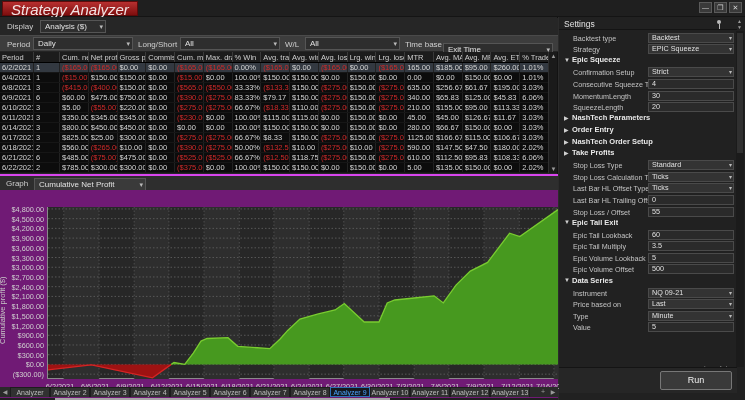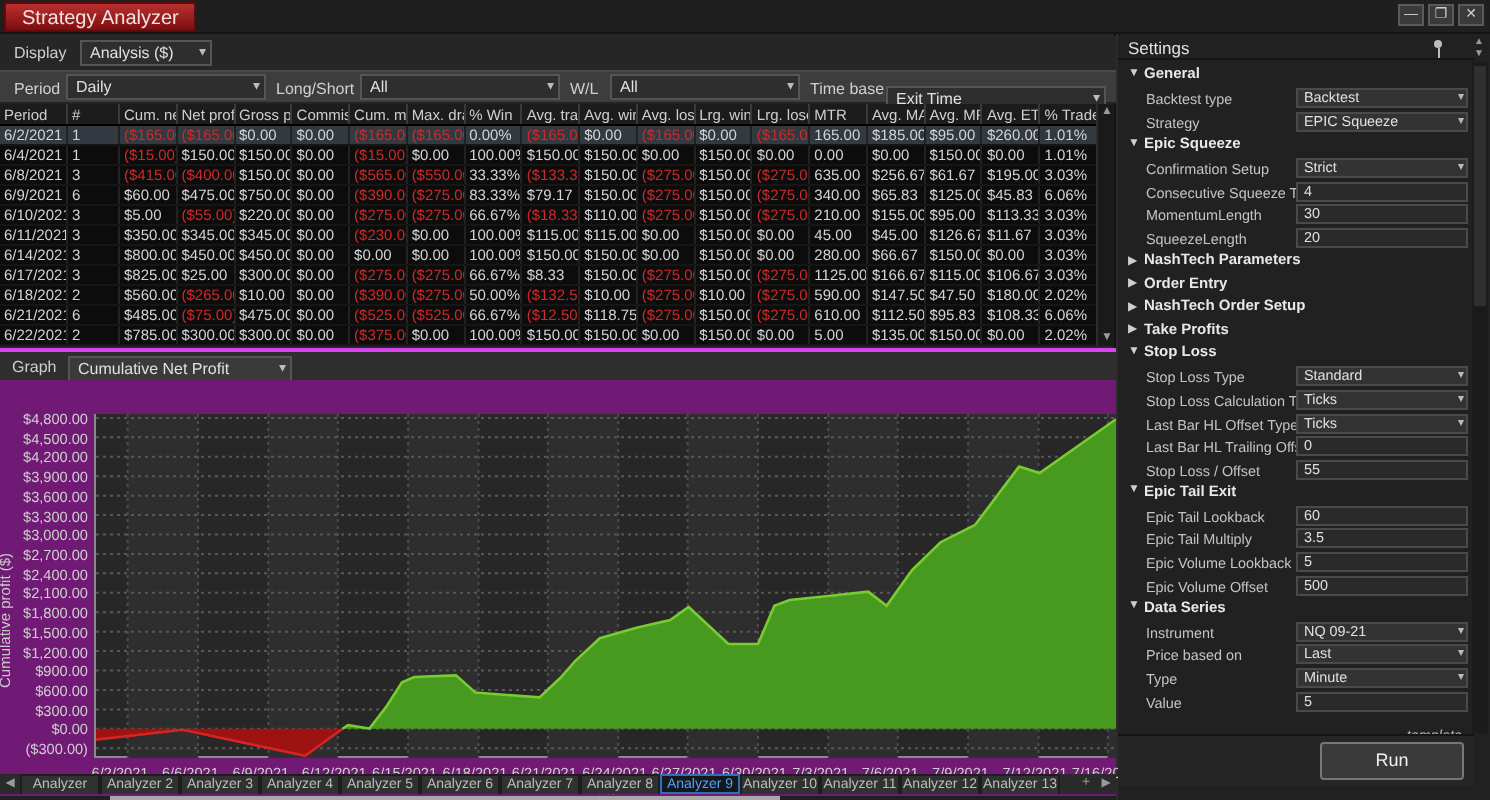"Strategy Analyzer" .title-tab { font-size: 10px -> 15px; font-style: none -> italic }
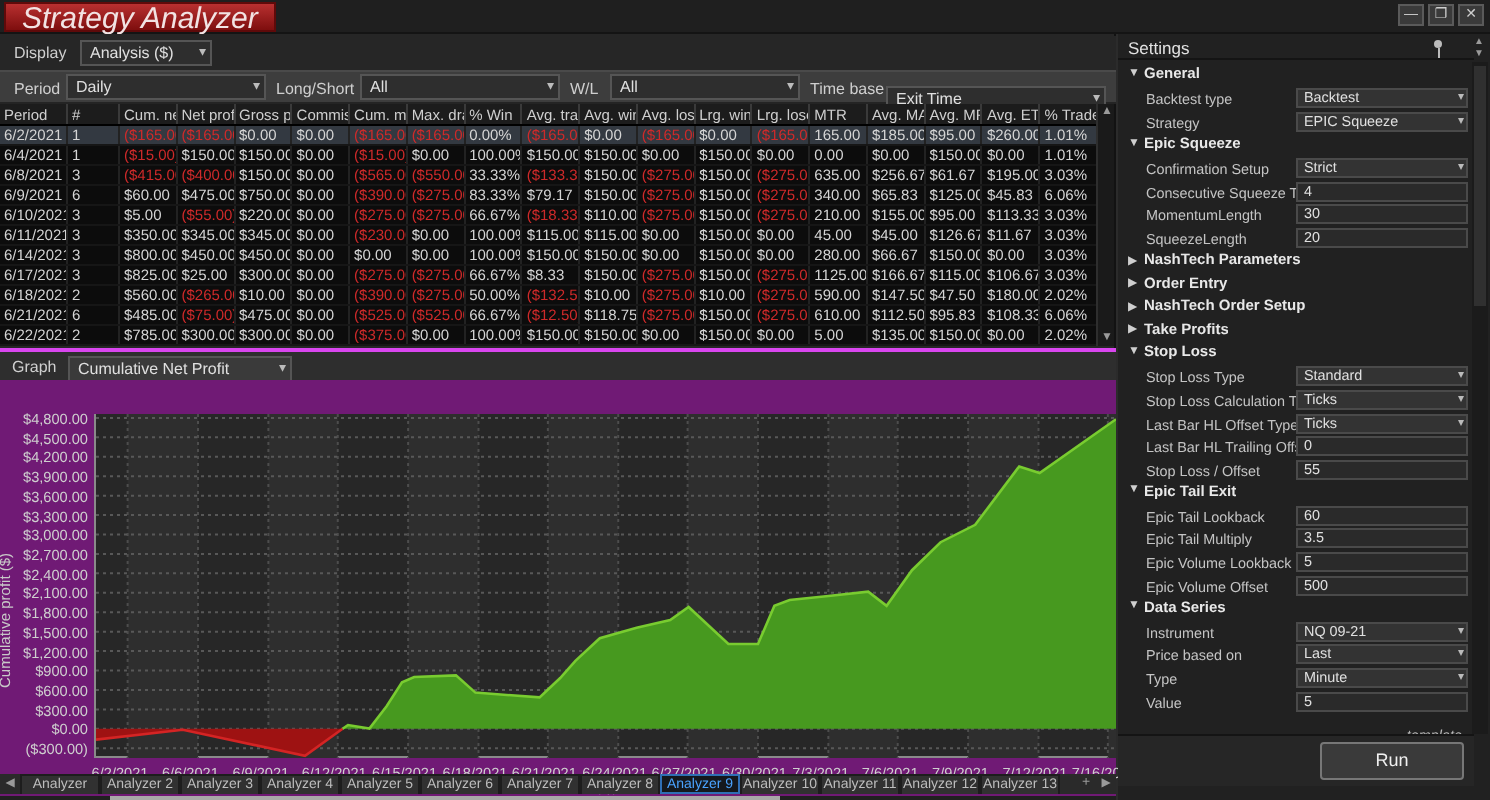"General" div.sec-h { html: <div> <span>▼</span> <span>General</span> </div> -> none }
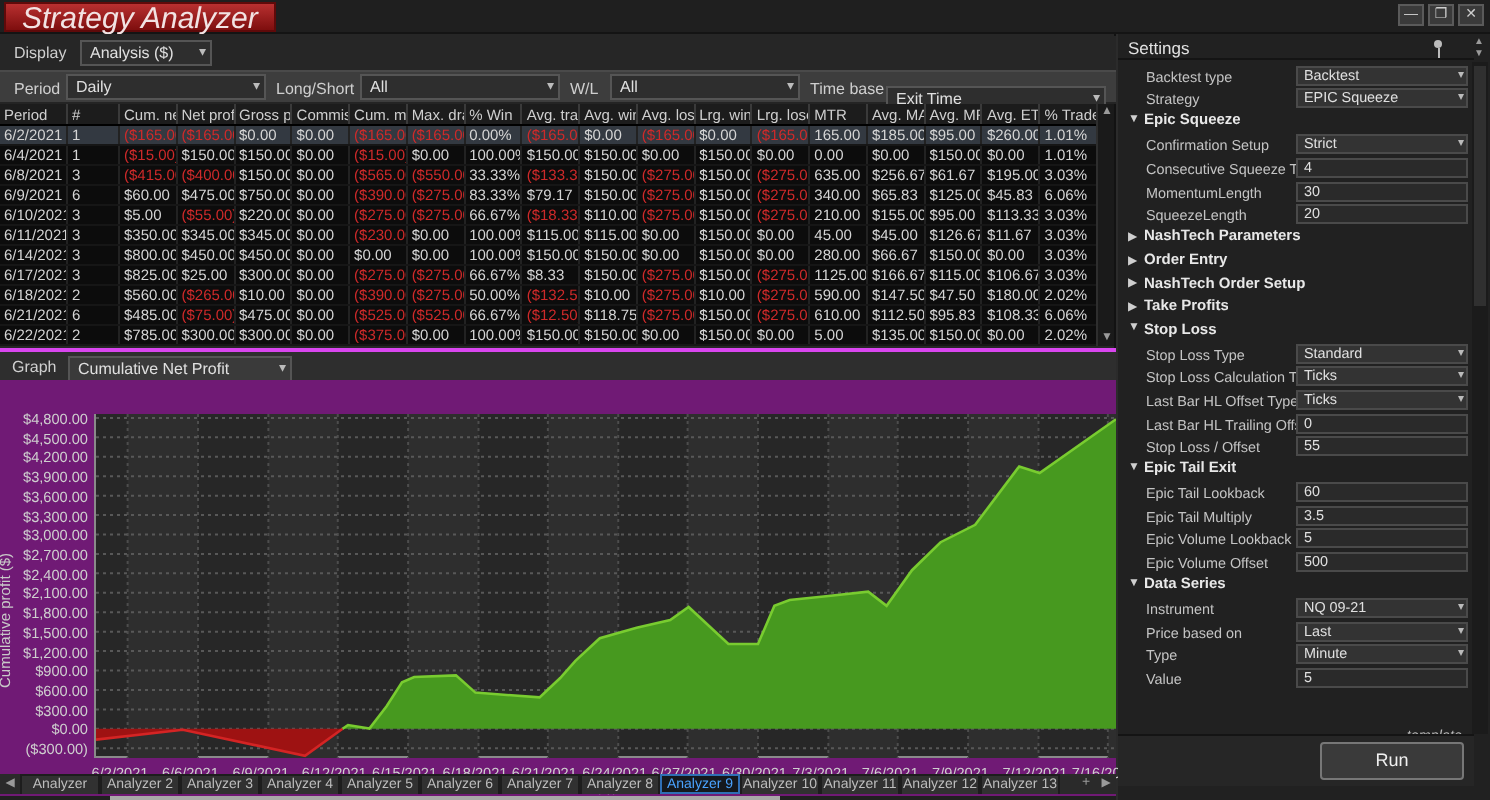"Stop Loss" div.sec-h { html: <div> <span>▼</span> <span>Stop Loss</span> </div> -> none }
